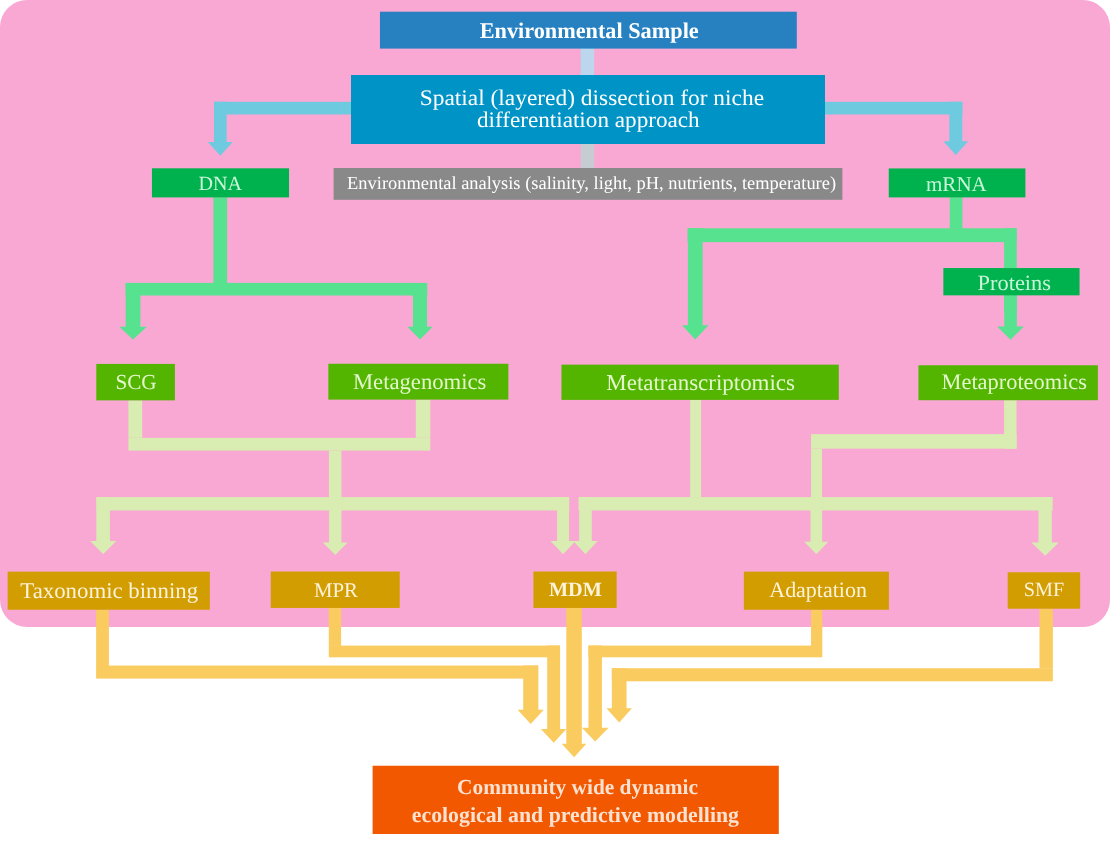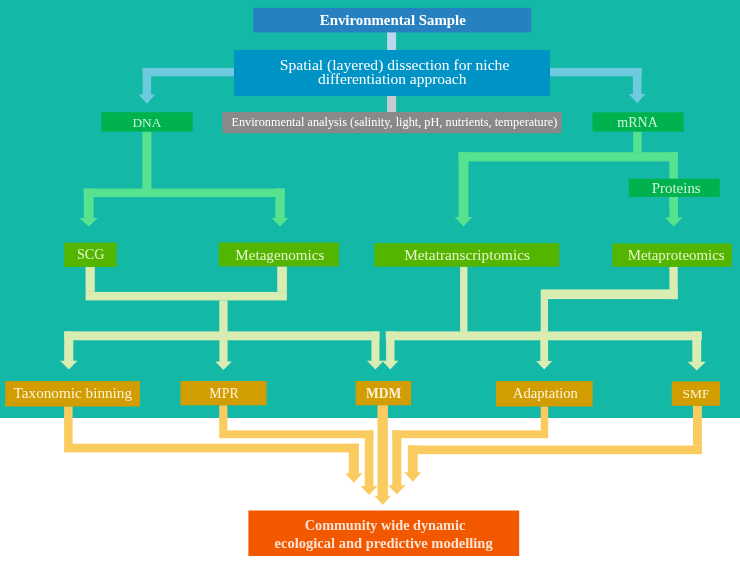"Environmental Sample" .canvas { background: #14b8a6 -> #f9a8d4; border-radius: none -> 18px }
